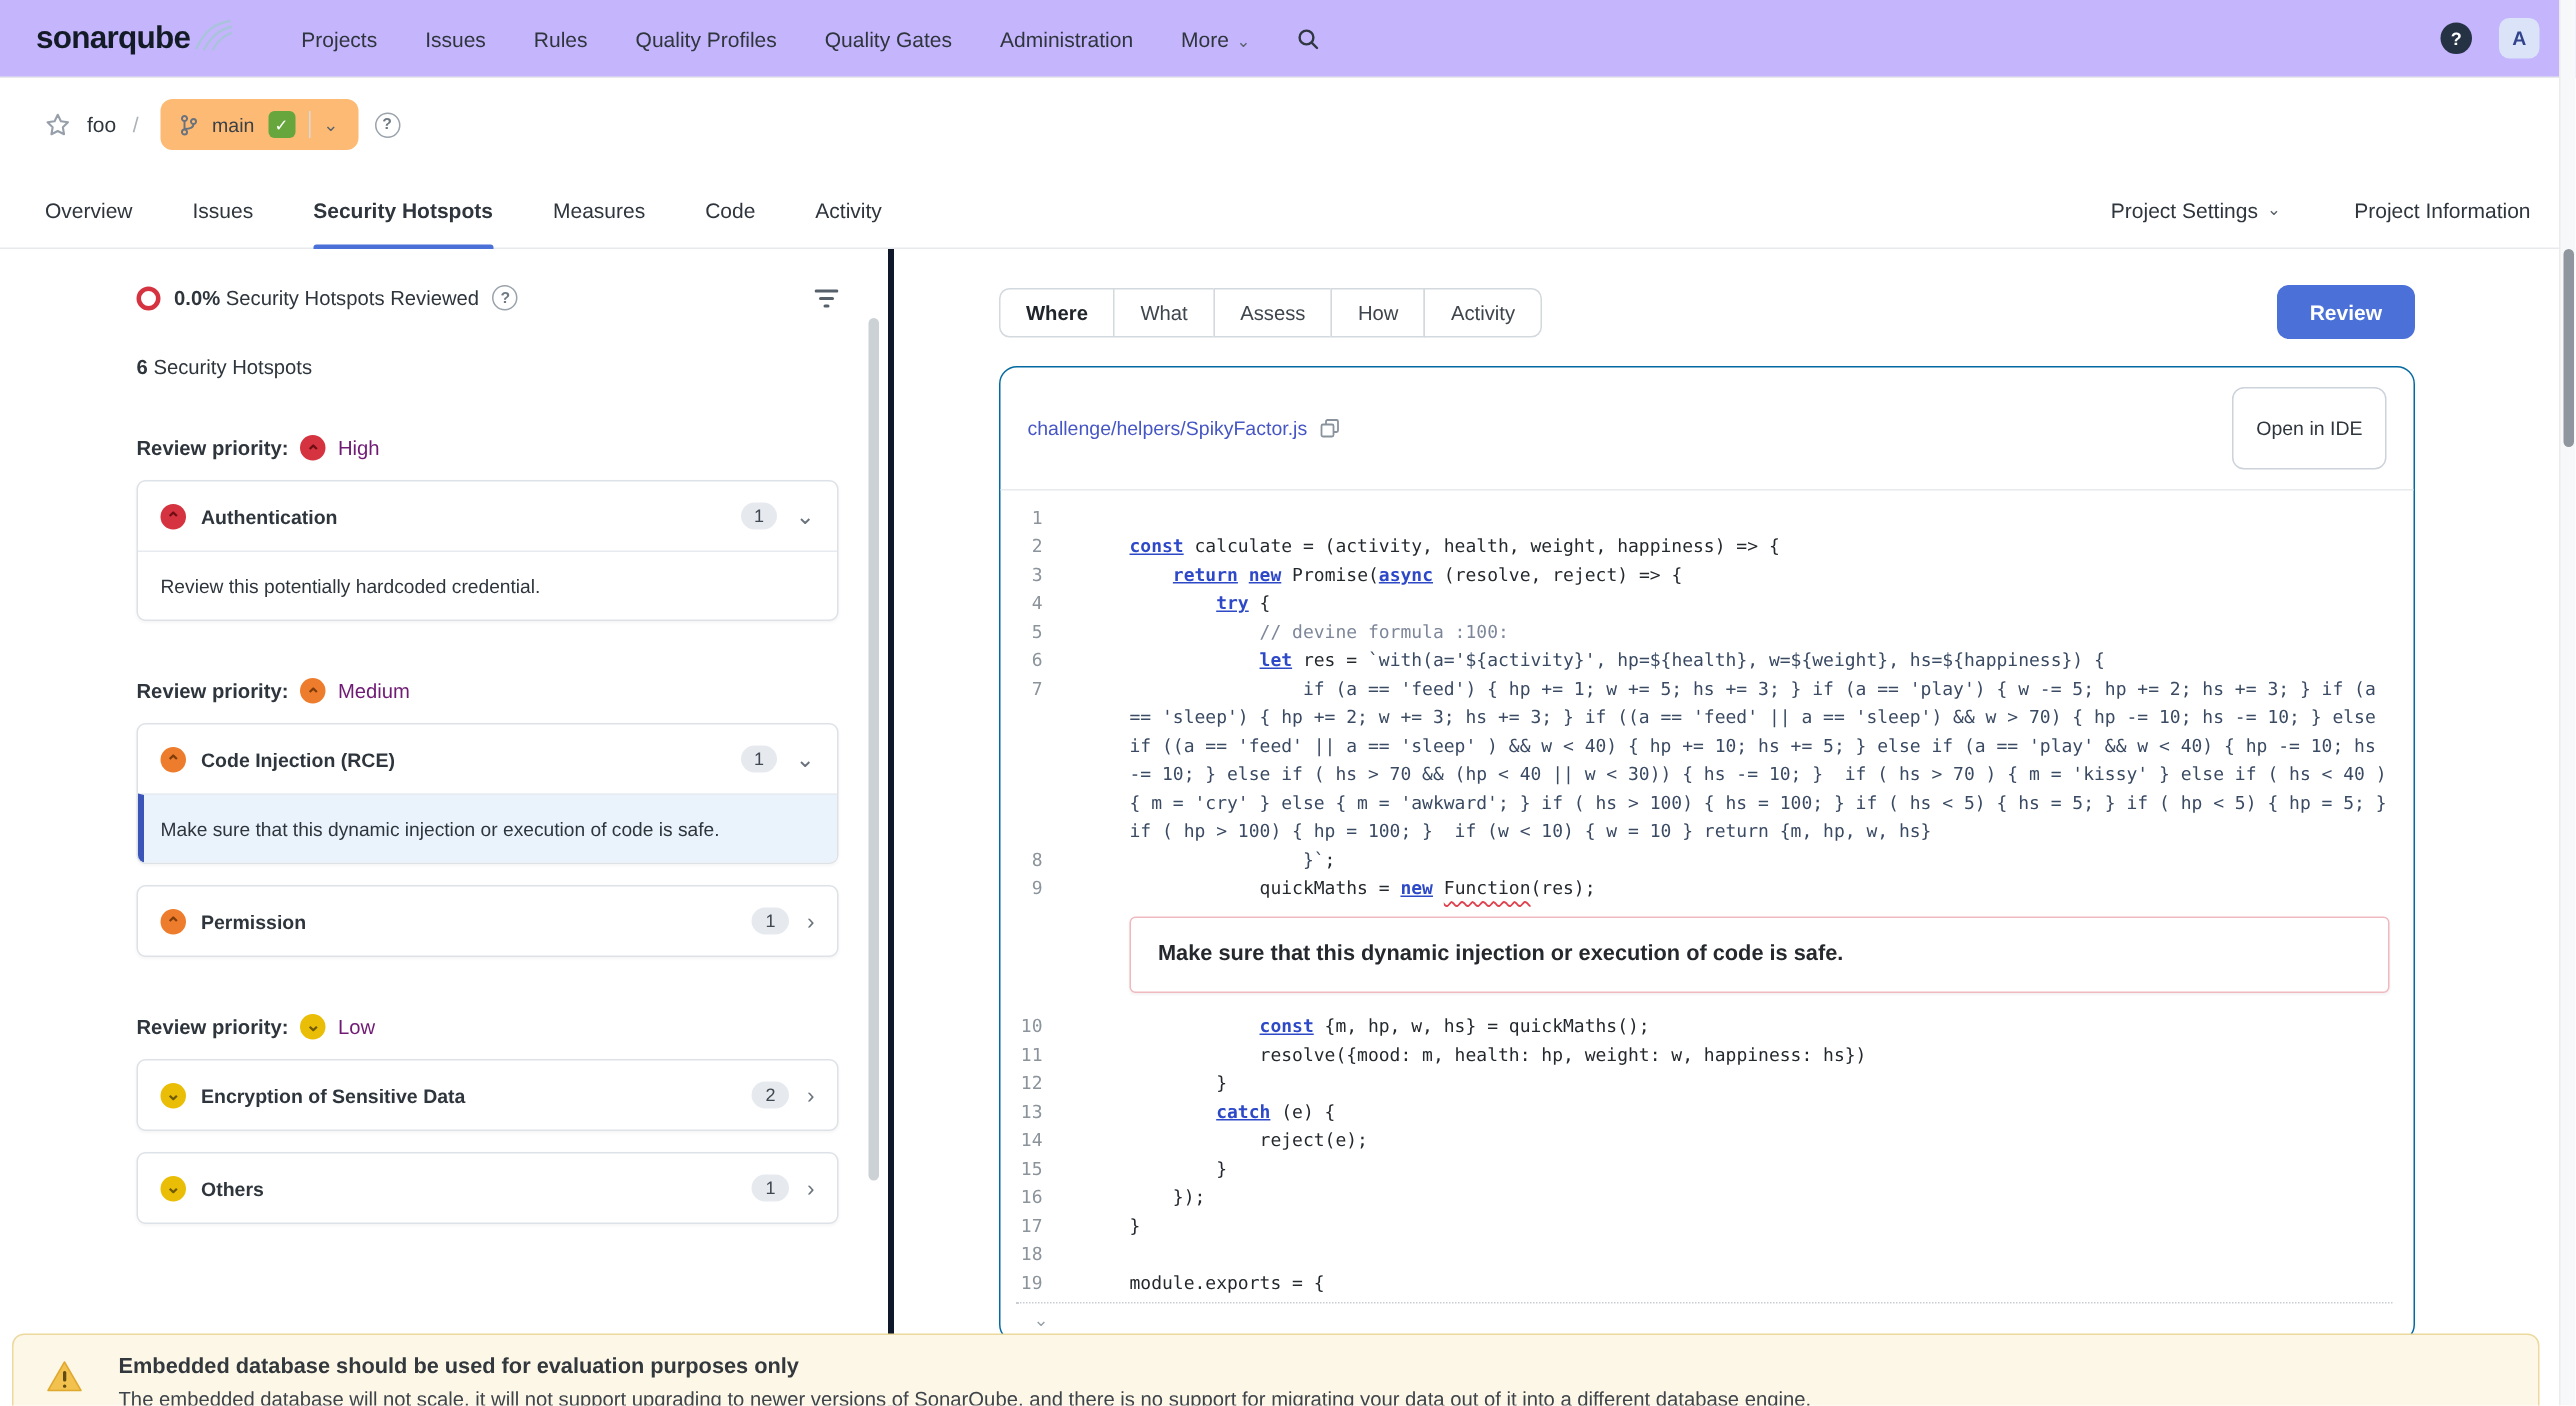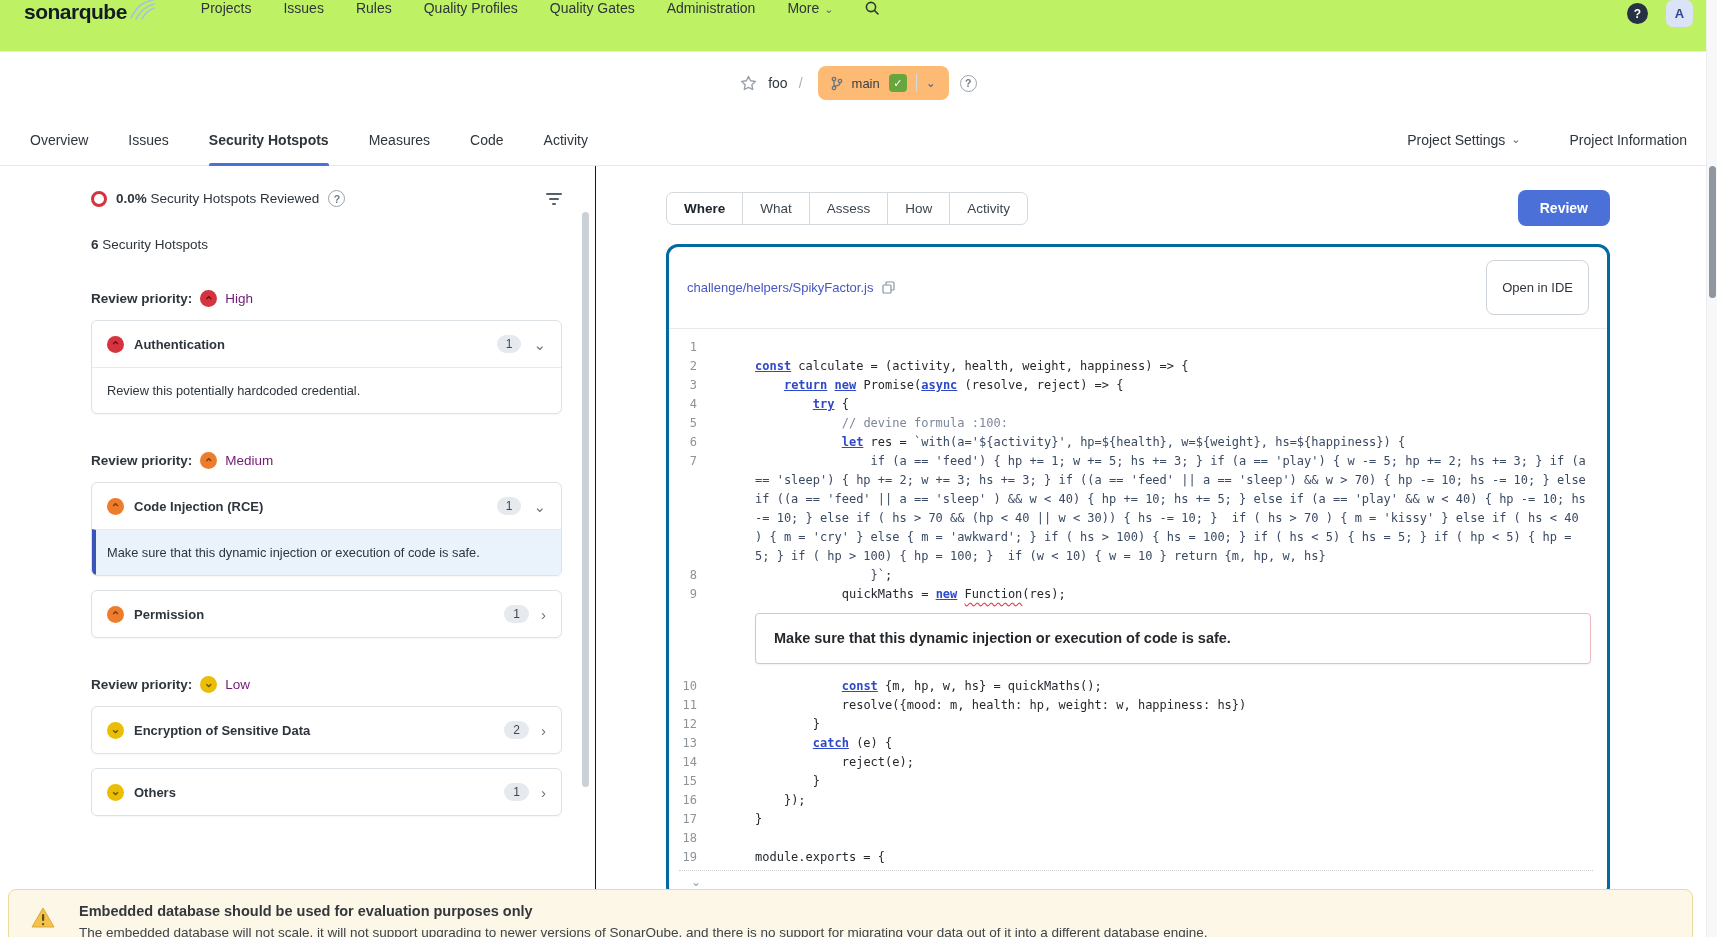"sonarqube" .navbar { align-items: flex-start -> center; background: #bef264 -> #c4b5fd }
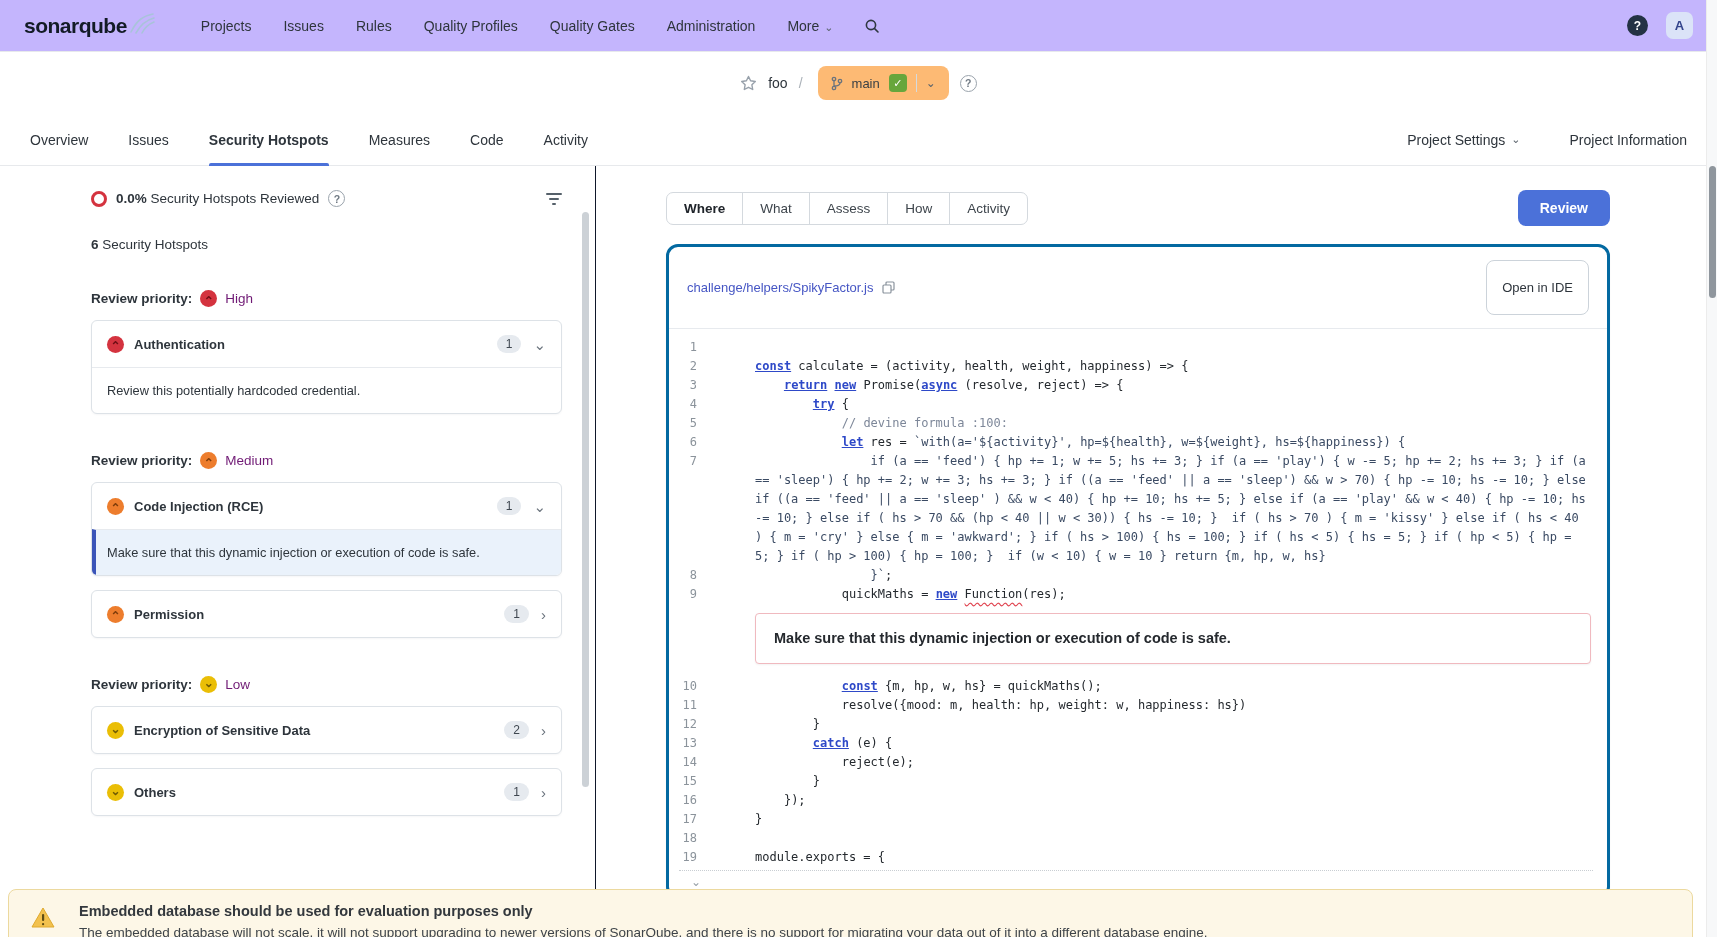"foo" .crumb-row { justify-content: center -> none }
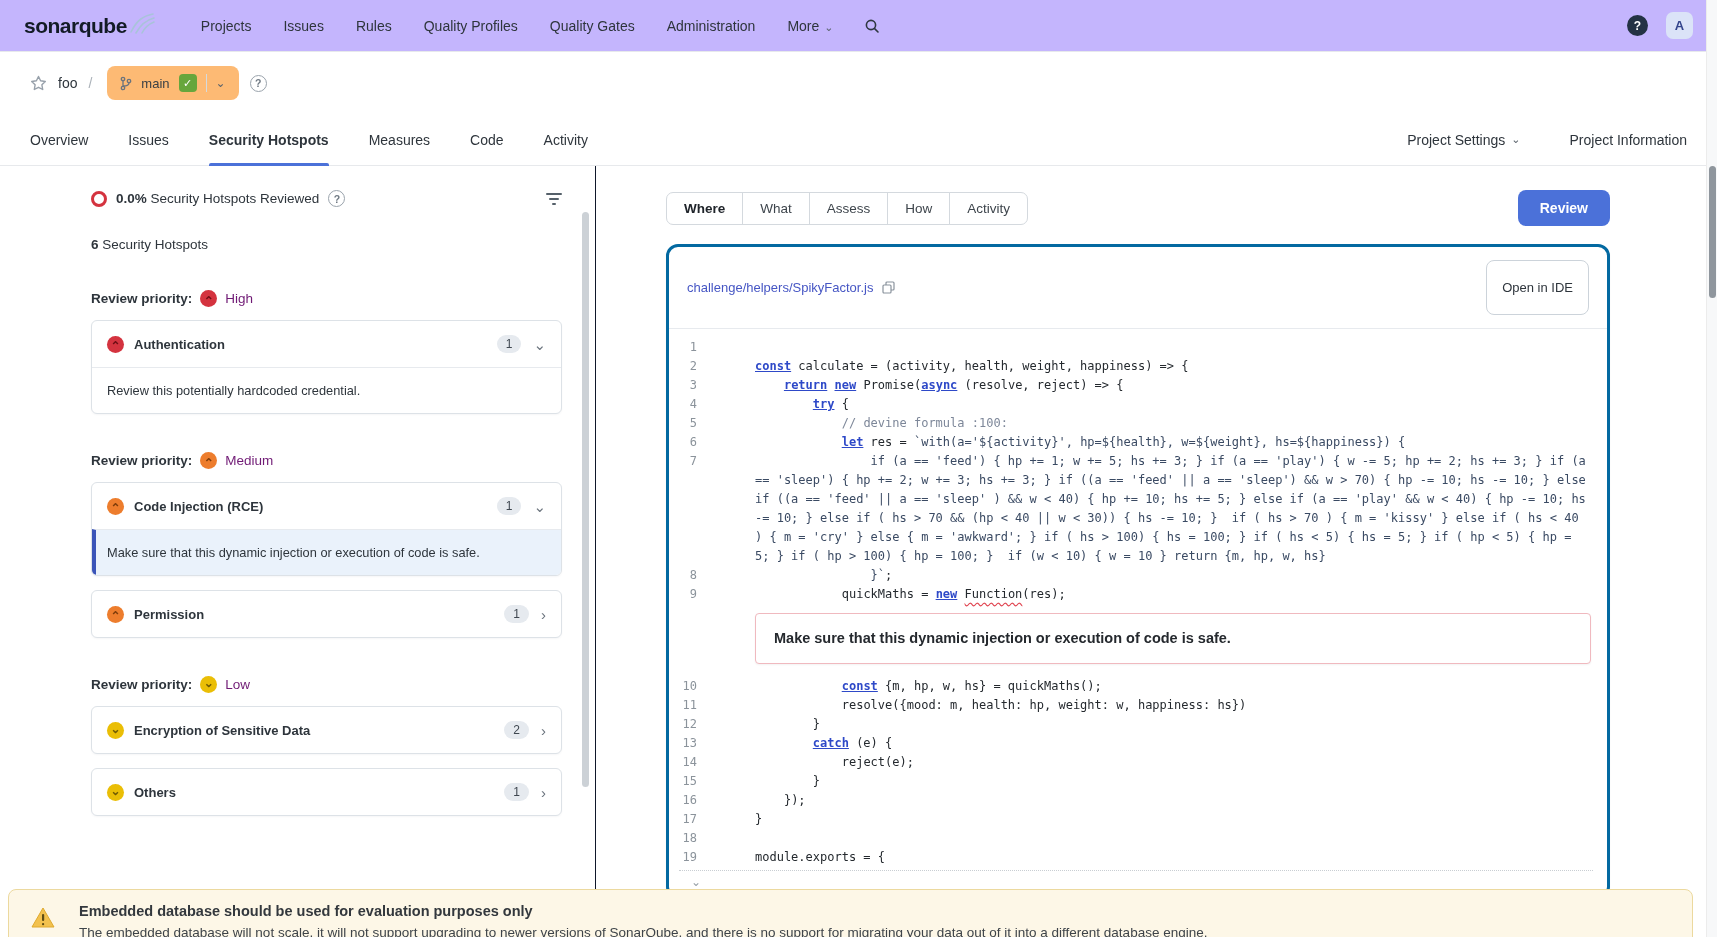"0.0% Security Hotspots Reviewed" .sidebar { border-right: 1px solid #0f172a -> 4px solid #0f172a }
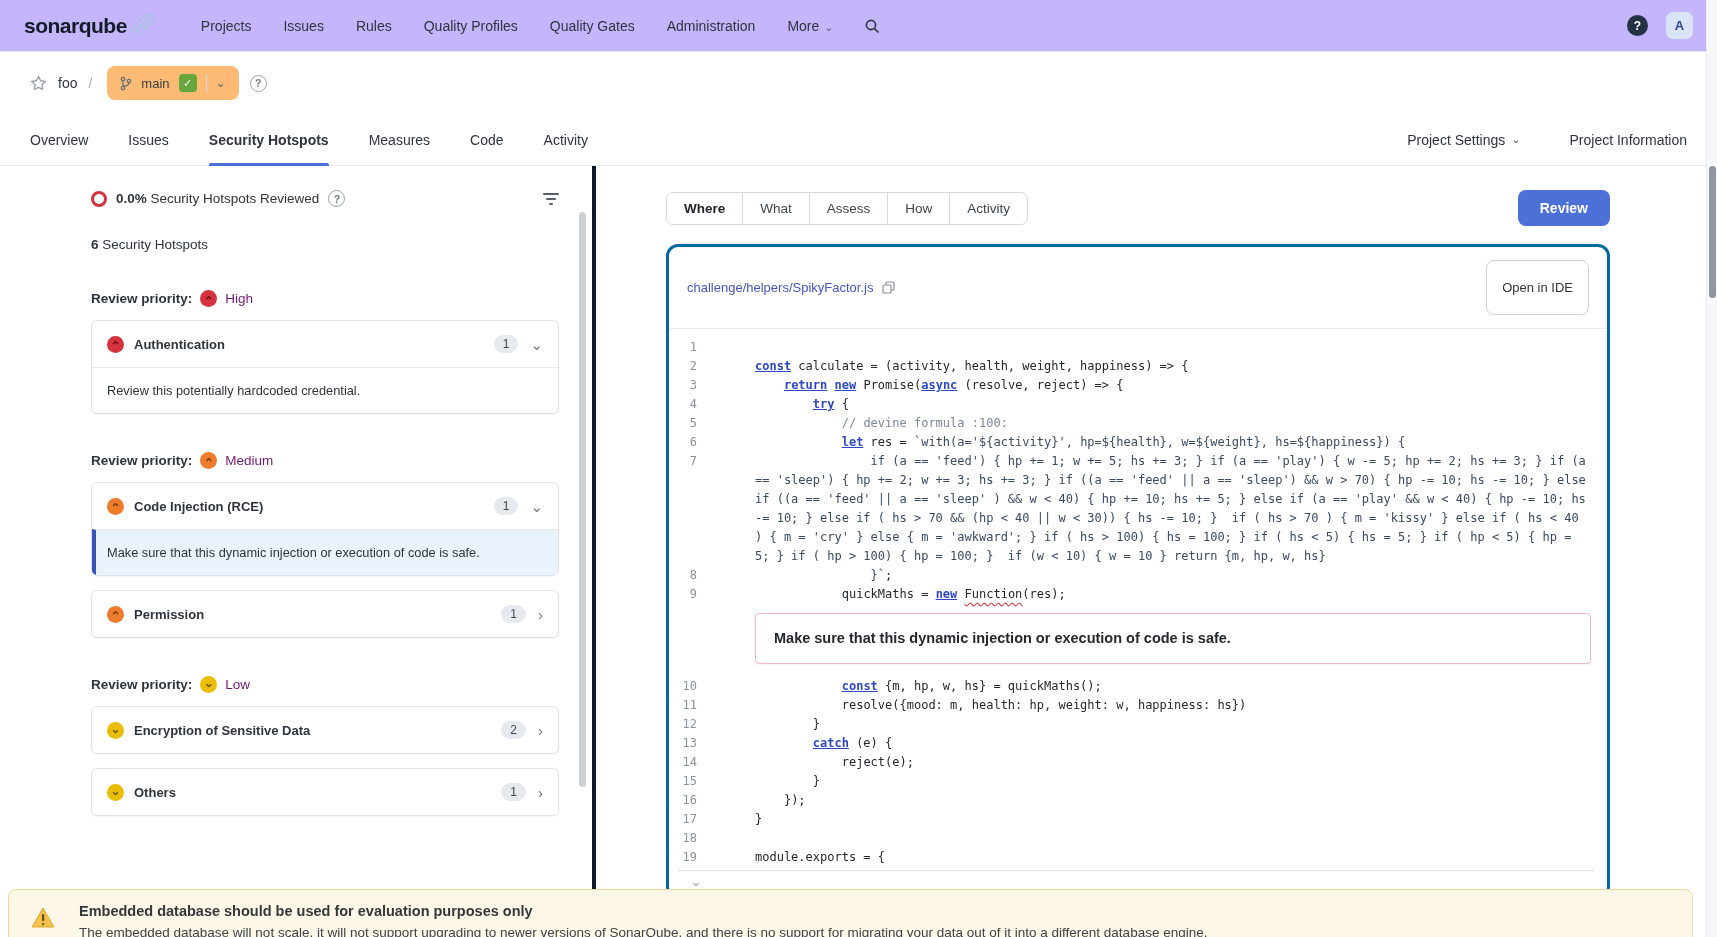"challenge/helpers/SpikyFactor.js" .file-card { border: 3px solid #0369a1 -> 1px solid #0369a1 }
